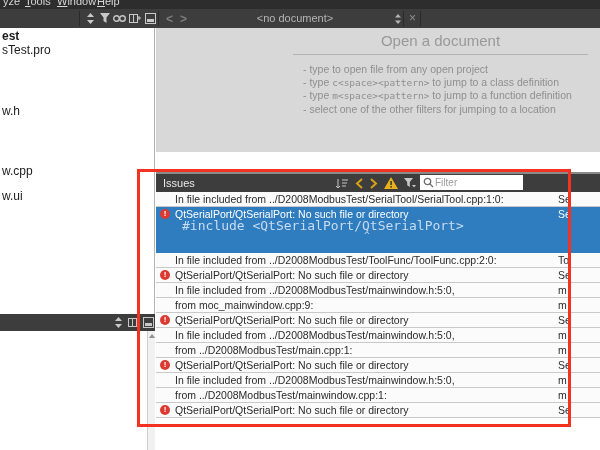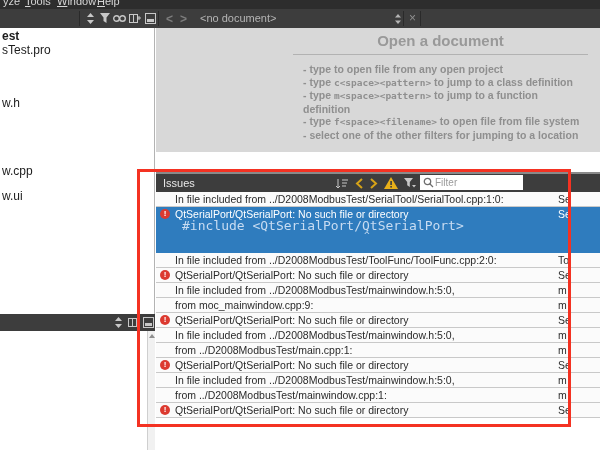"<no document>" .doc-title { text-align: none -> center }
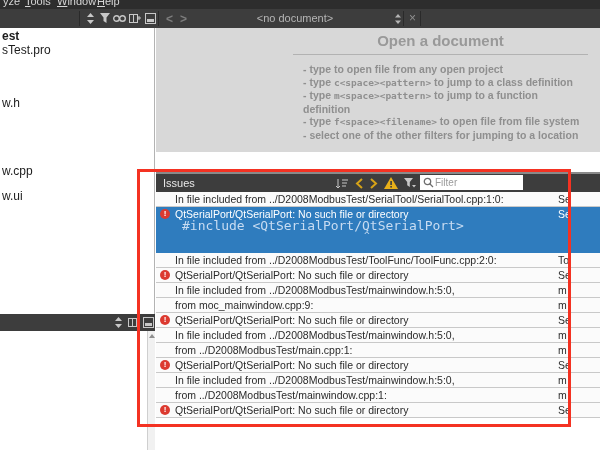"Open a document" .welcome { font-weight: bold -> none }
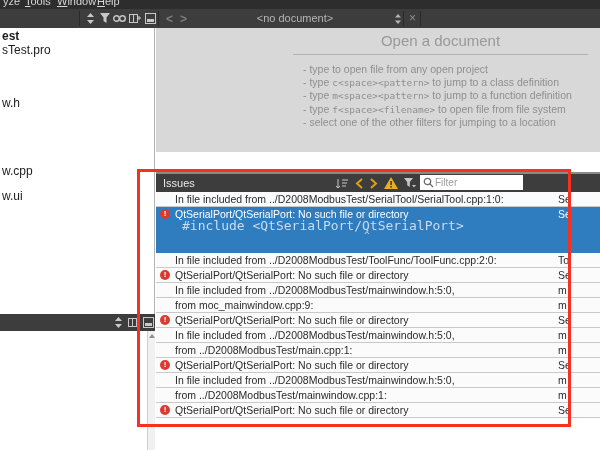"w.h" div.tree-item { top: 68px -> 76px }
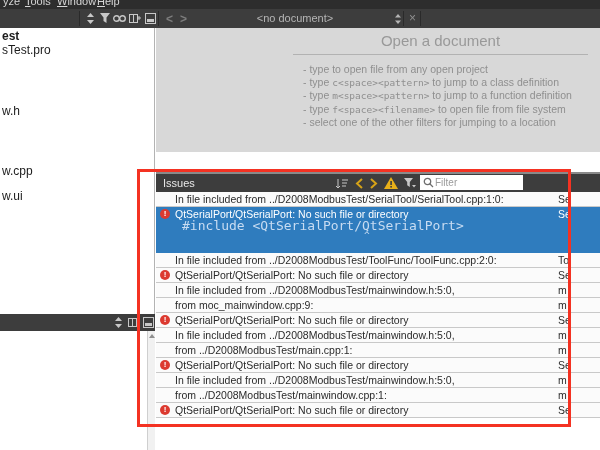"- type f<space><filename> to open" div { html: <div>- type <span>f&lt;space&gt;&lt;filename&gt;</span> to open file from file system</div> -> none }
